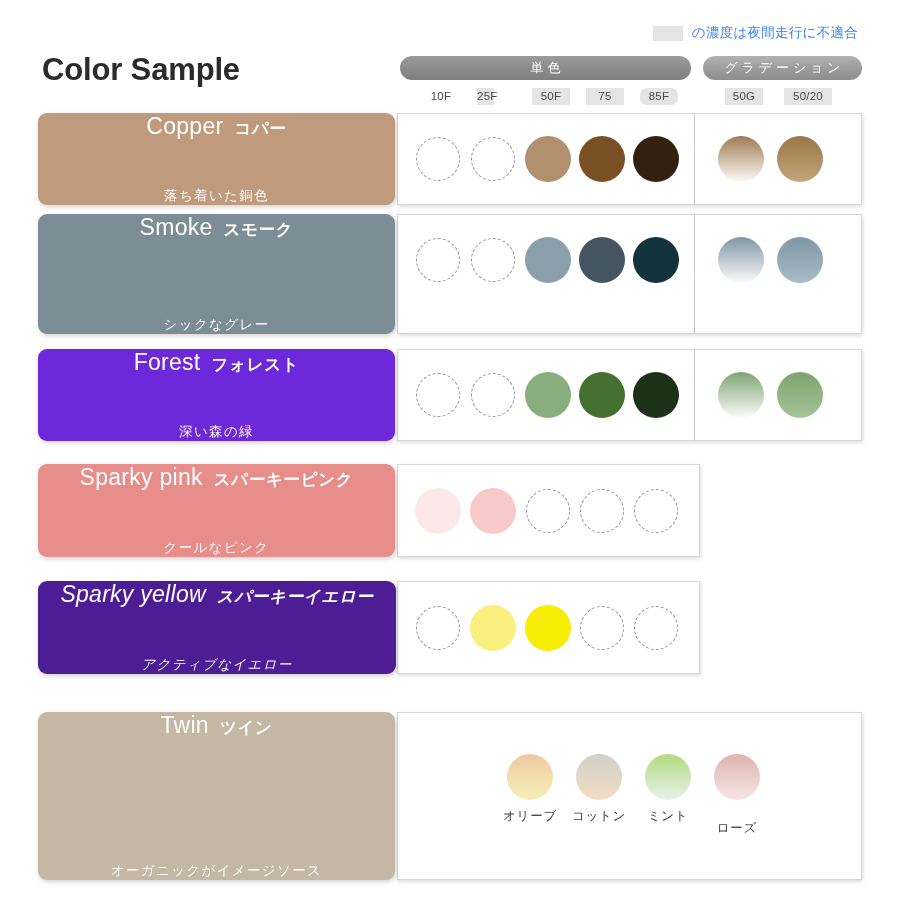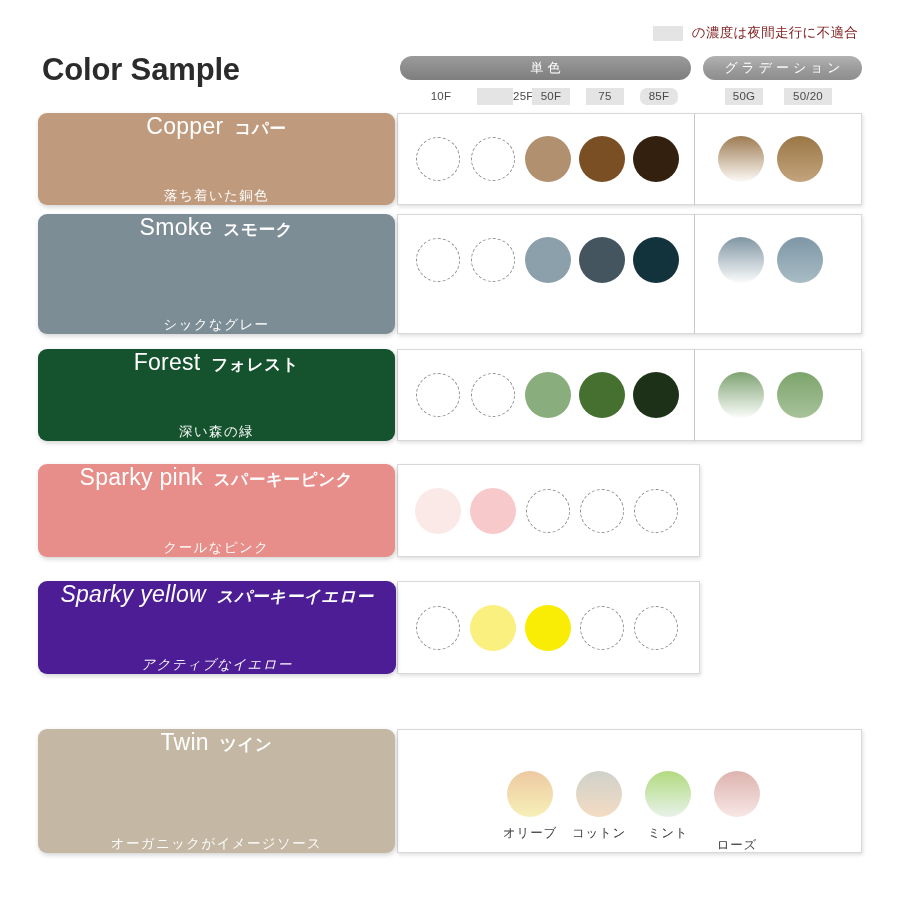"の濃度は夜間走行に不適合" .note { color: #7f1d1d -> #3b82f6 }
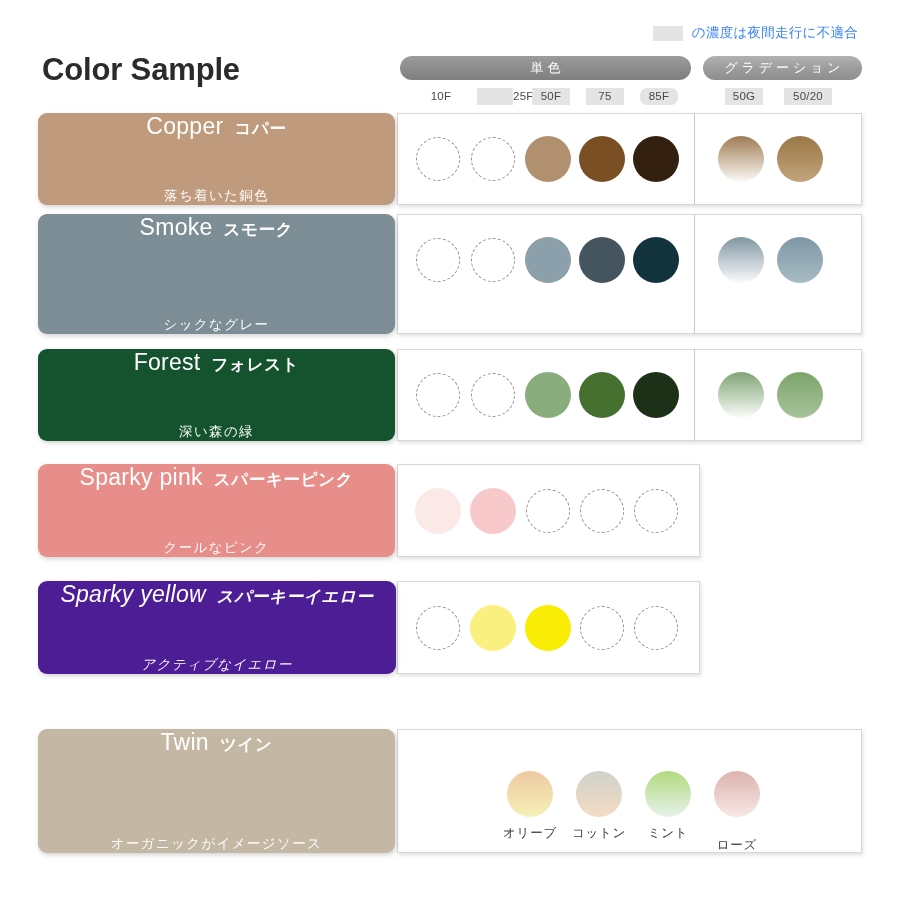"25F" div.collabel { padding-left: 36px -> none }
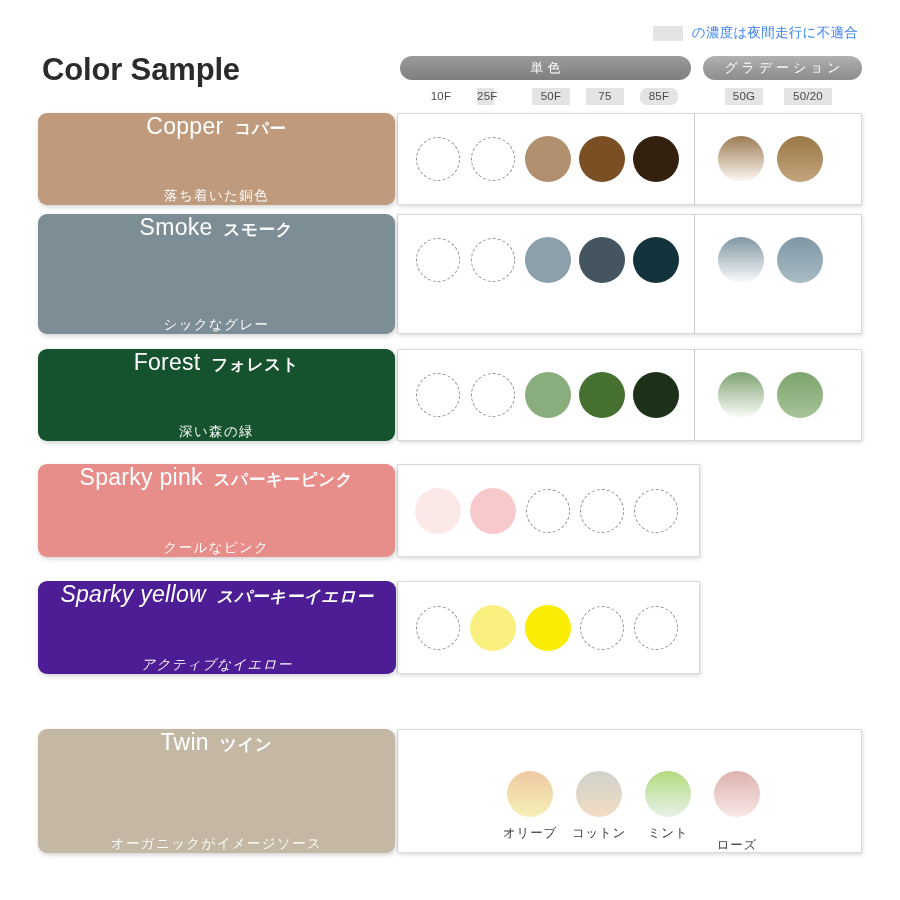"Forest" div.label-block { background: #14532d -> #6d28d9 }
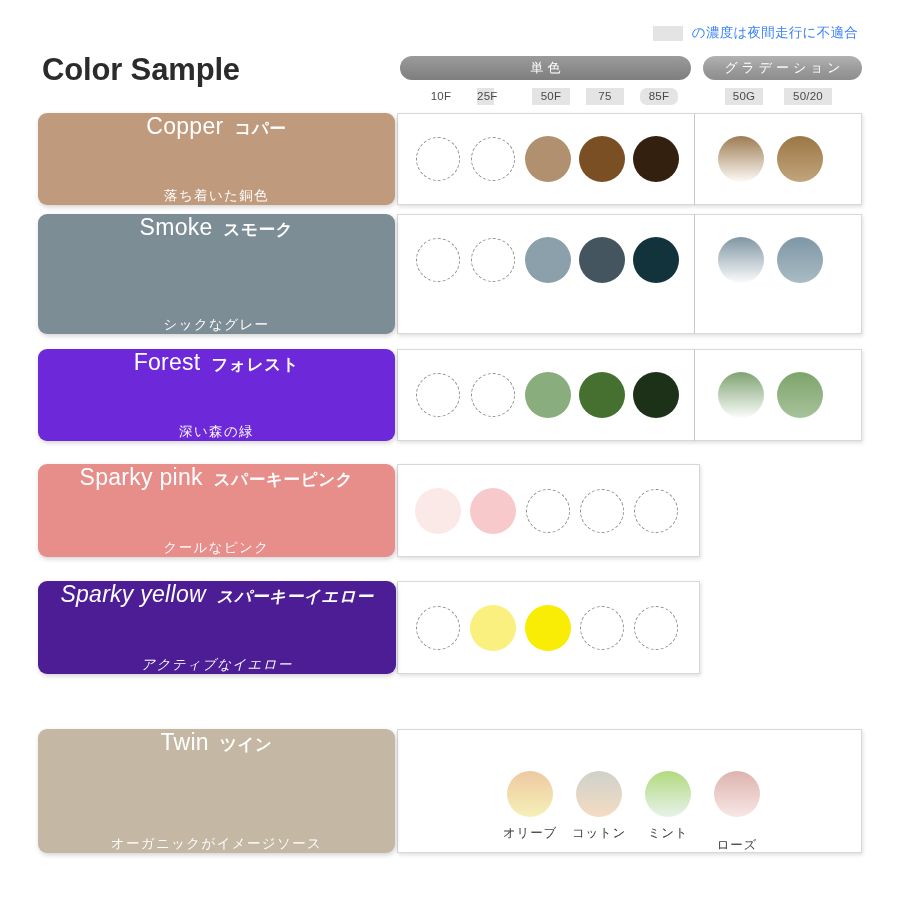"Twin" div.row { height: 124px -> 168px; margin-top: 17px -> none }
